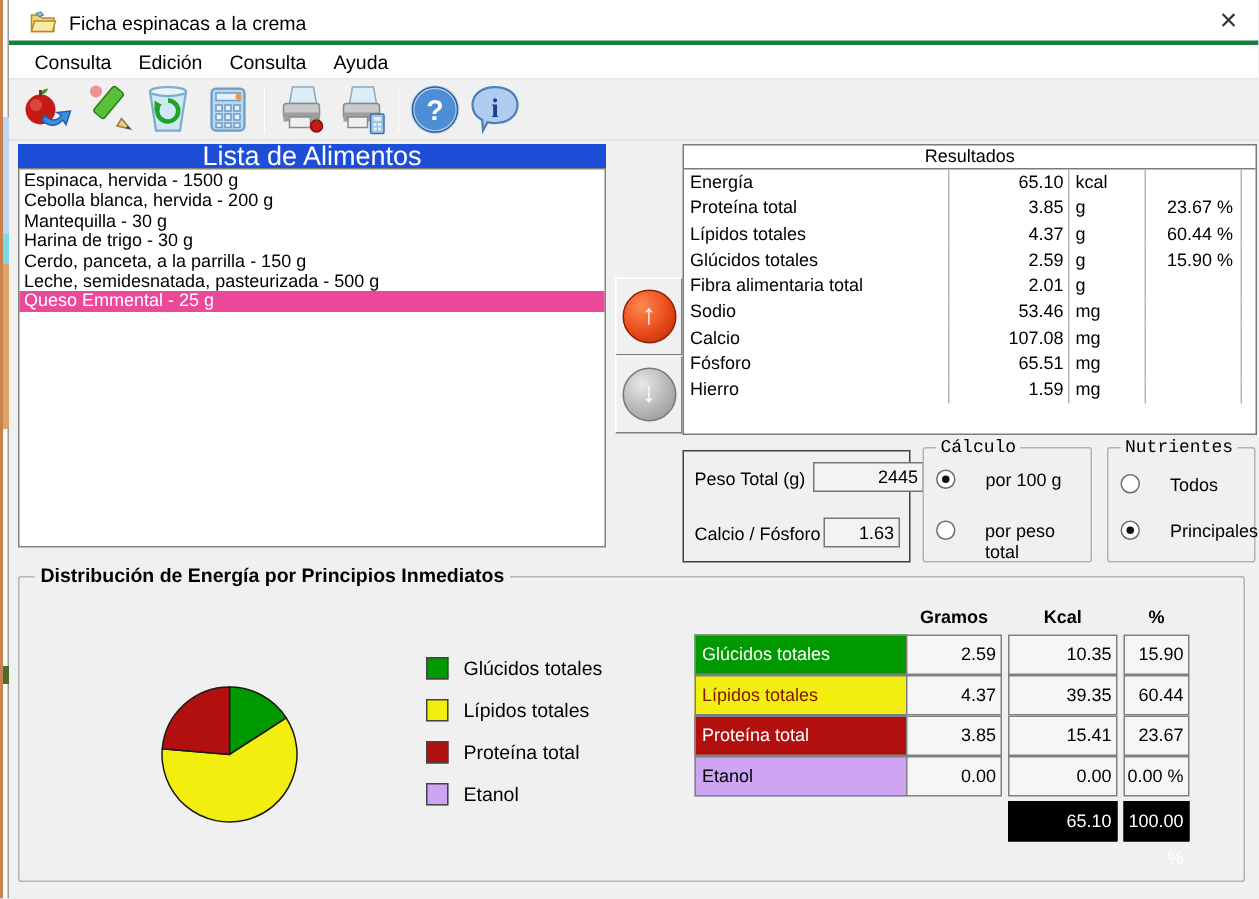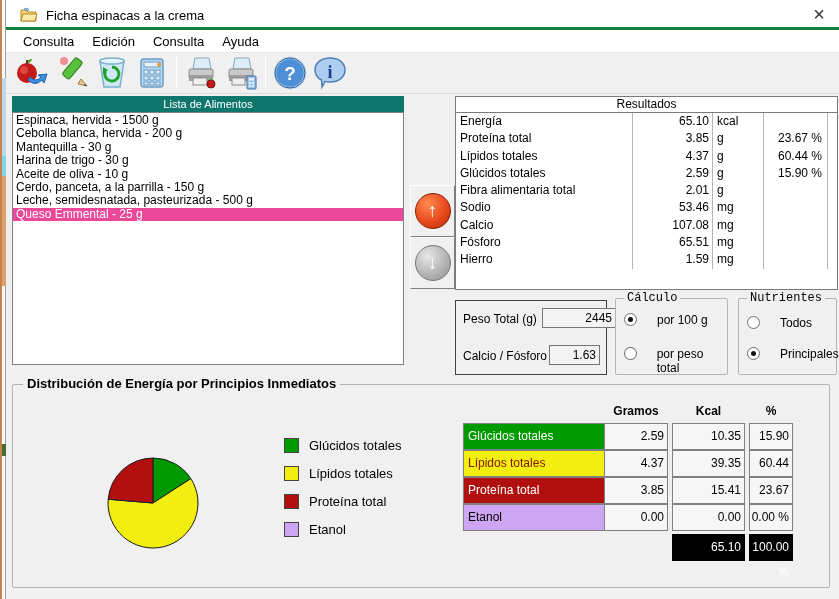"Lista de Alimentos" #list-header { background: #0f766e -> #1d4ed8; font-size: 11px -> 18px }
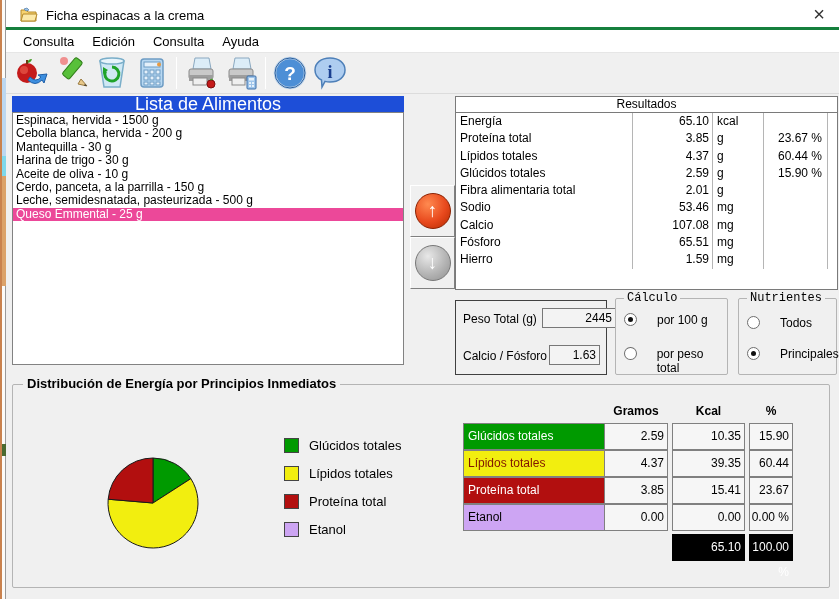"Aceite de oliva - 10" div.list-item { html: <div>Aceite de oliva - 10 g</div> -> none }
